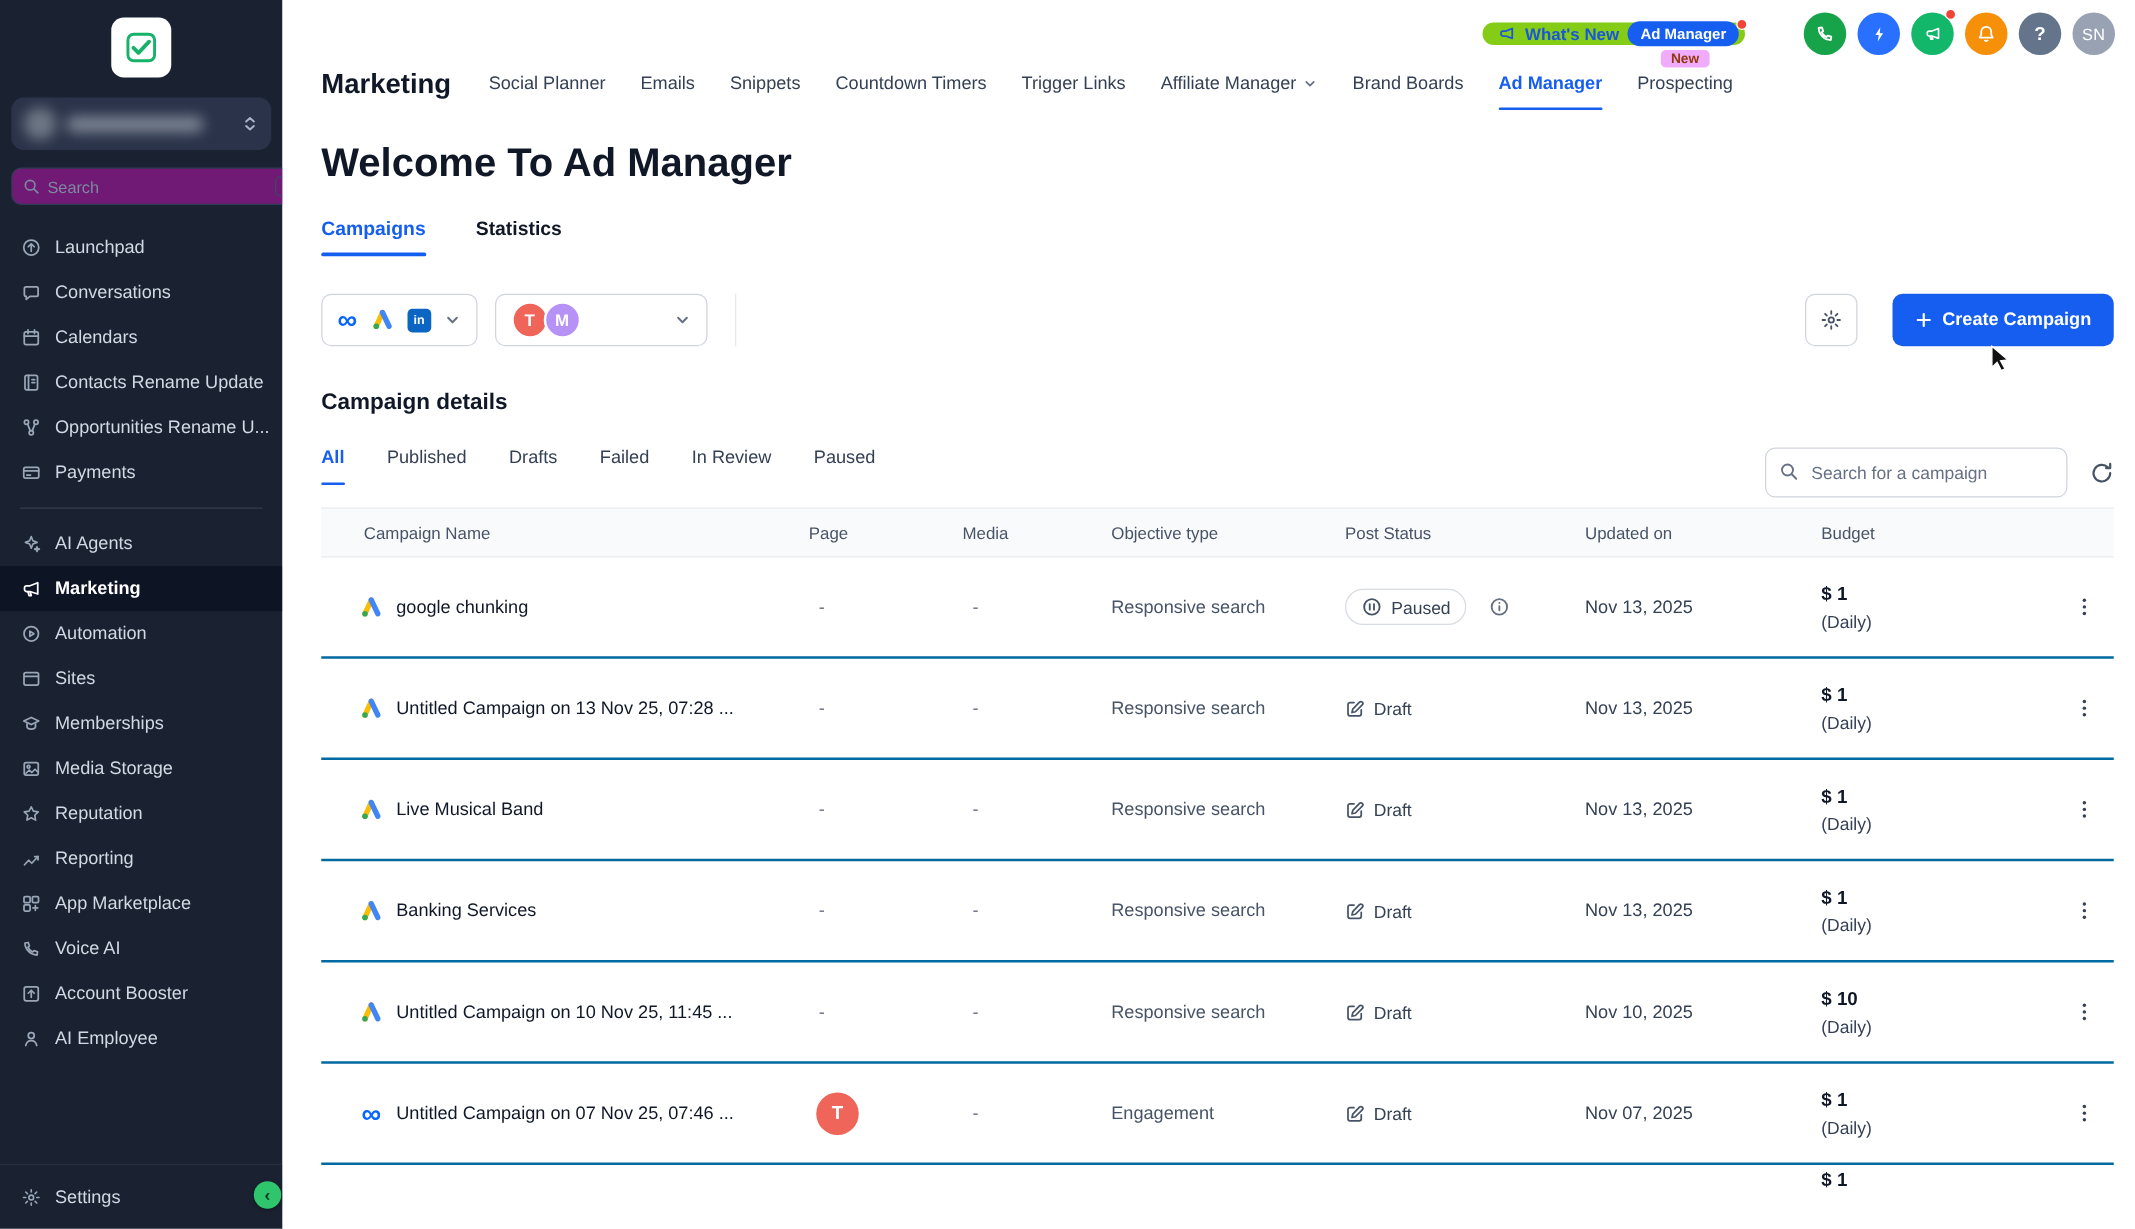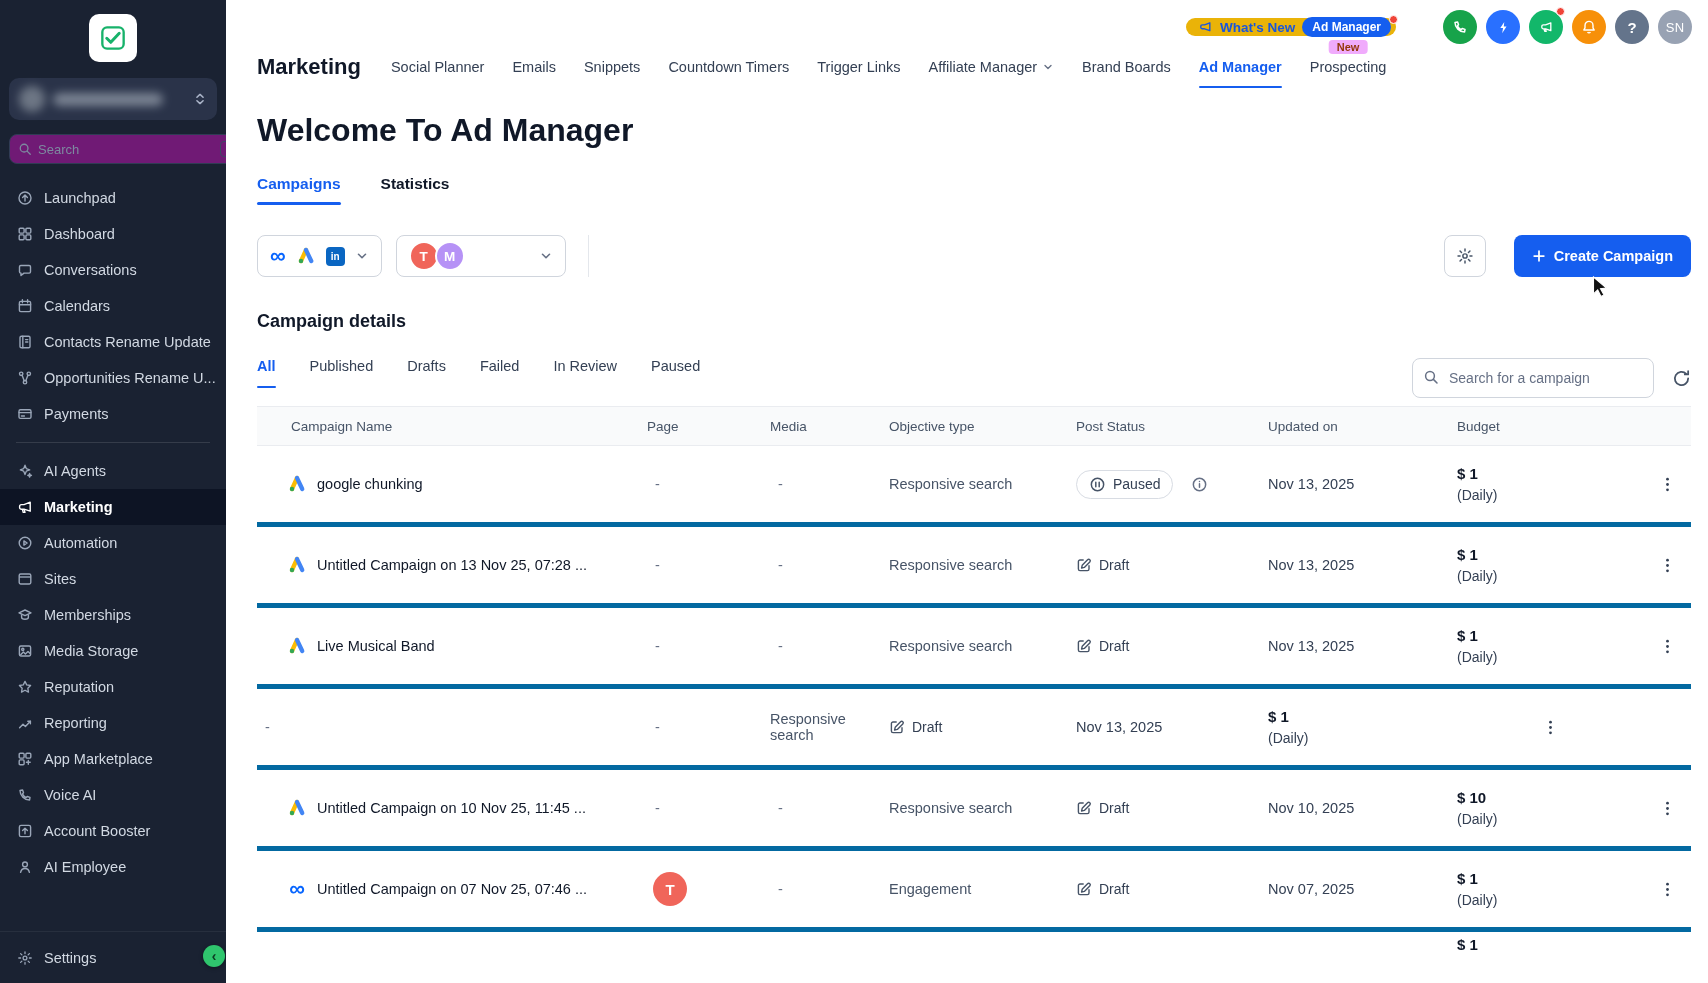"What's New" .whats-new { background: #eab308 -> #84cc16 }
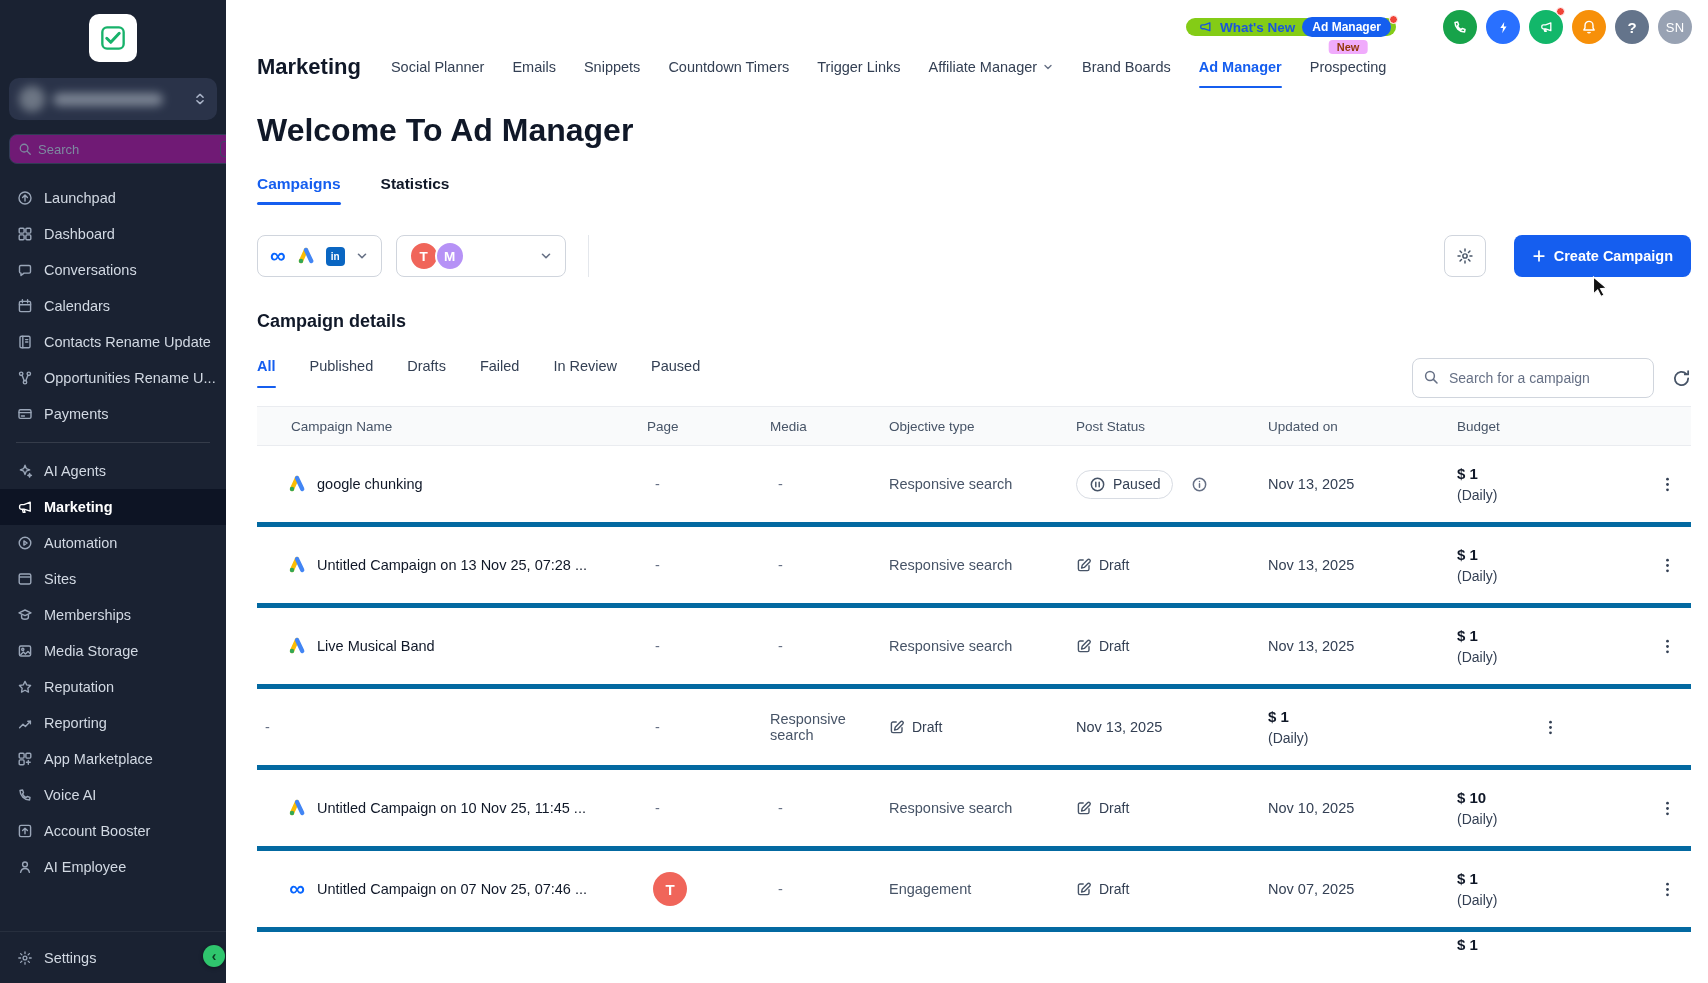"Dashboard" div.nav-item { html: <div> <svg> <rect></rect> <rect></rect> <rect></rect> <rect></rect> </svg> <span>Dashboard</span> </div> -> none }
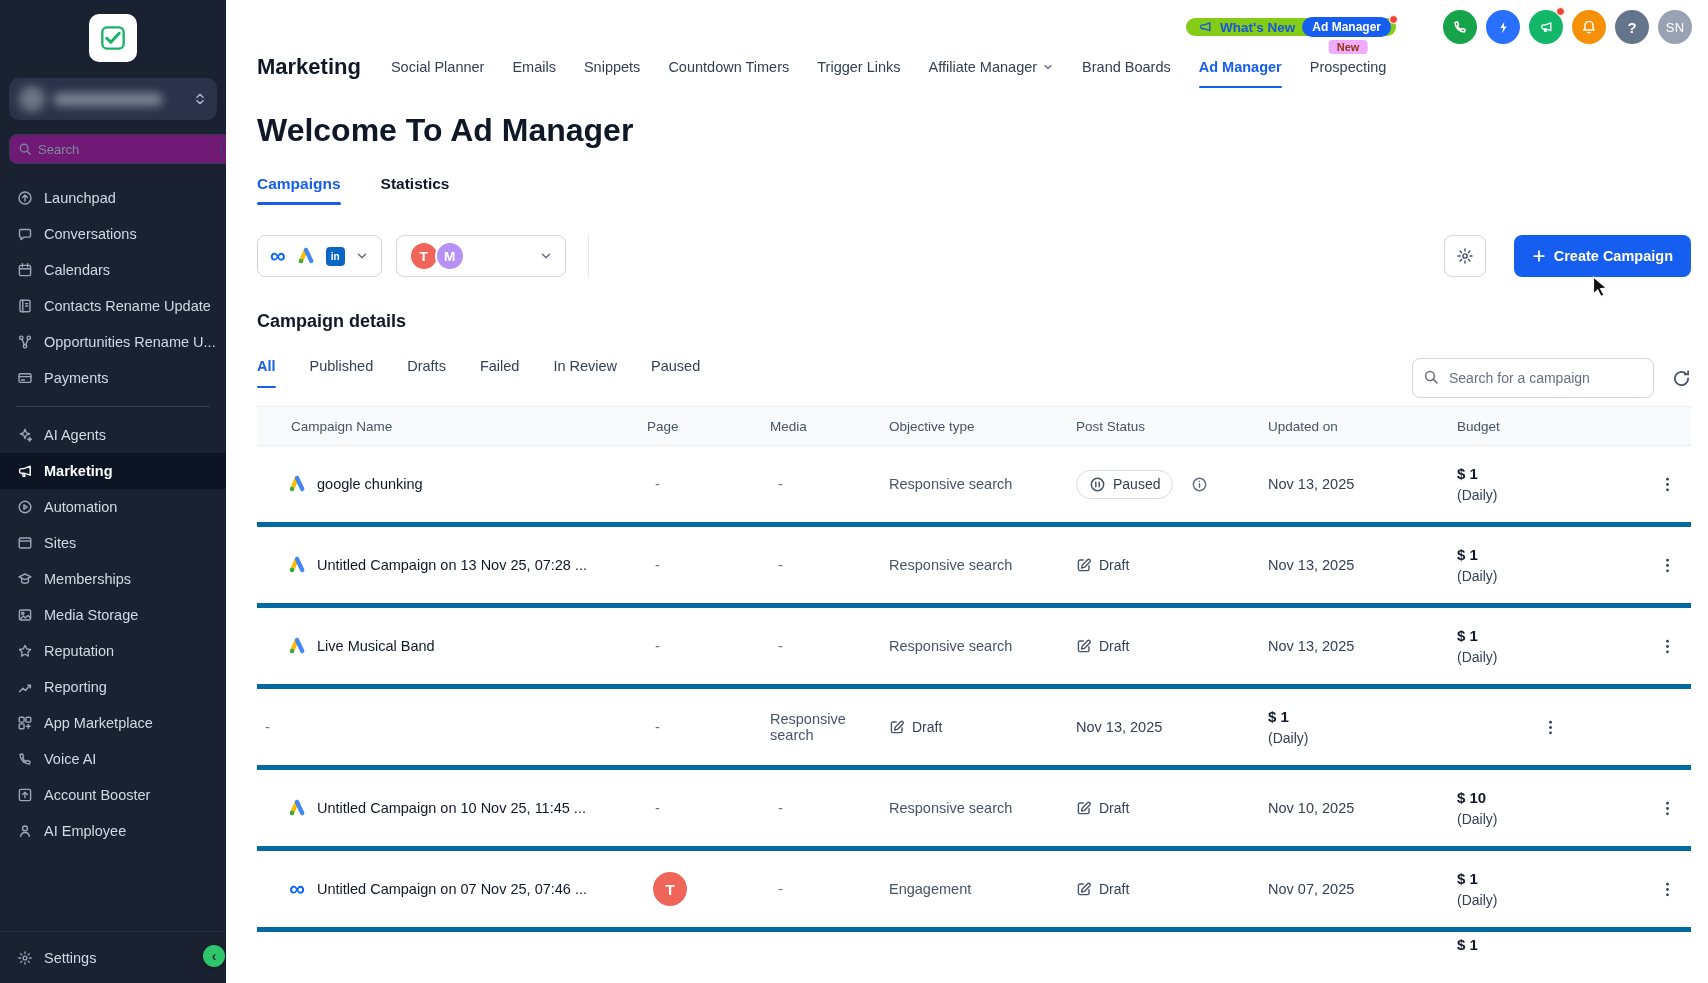"google chunking" .trow { border-bottom: 5px solid #0369a1 -> 2px solid #0369a1 }
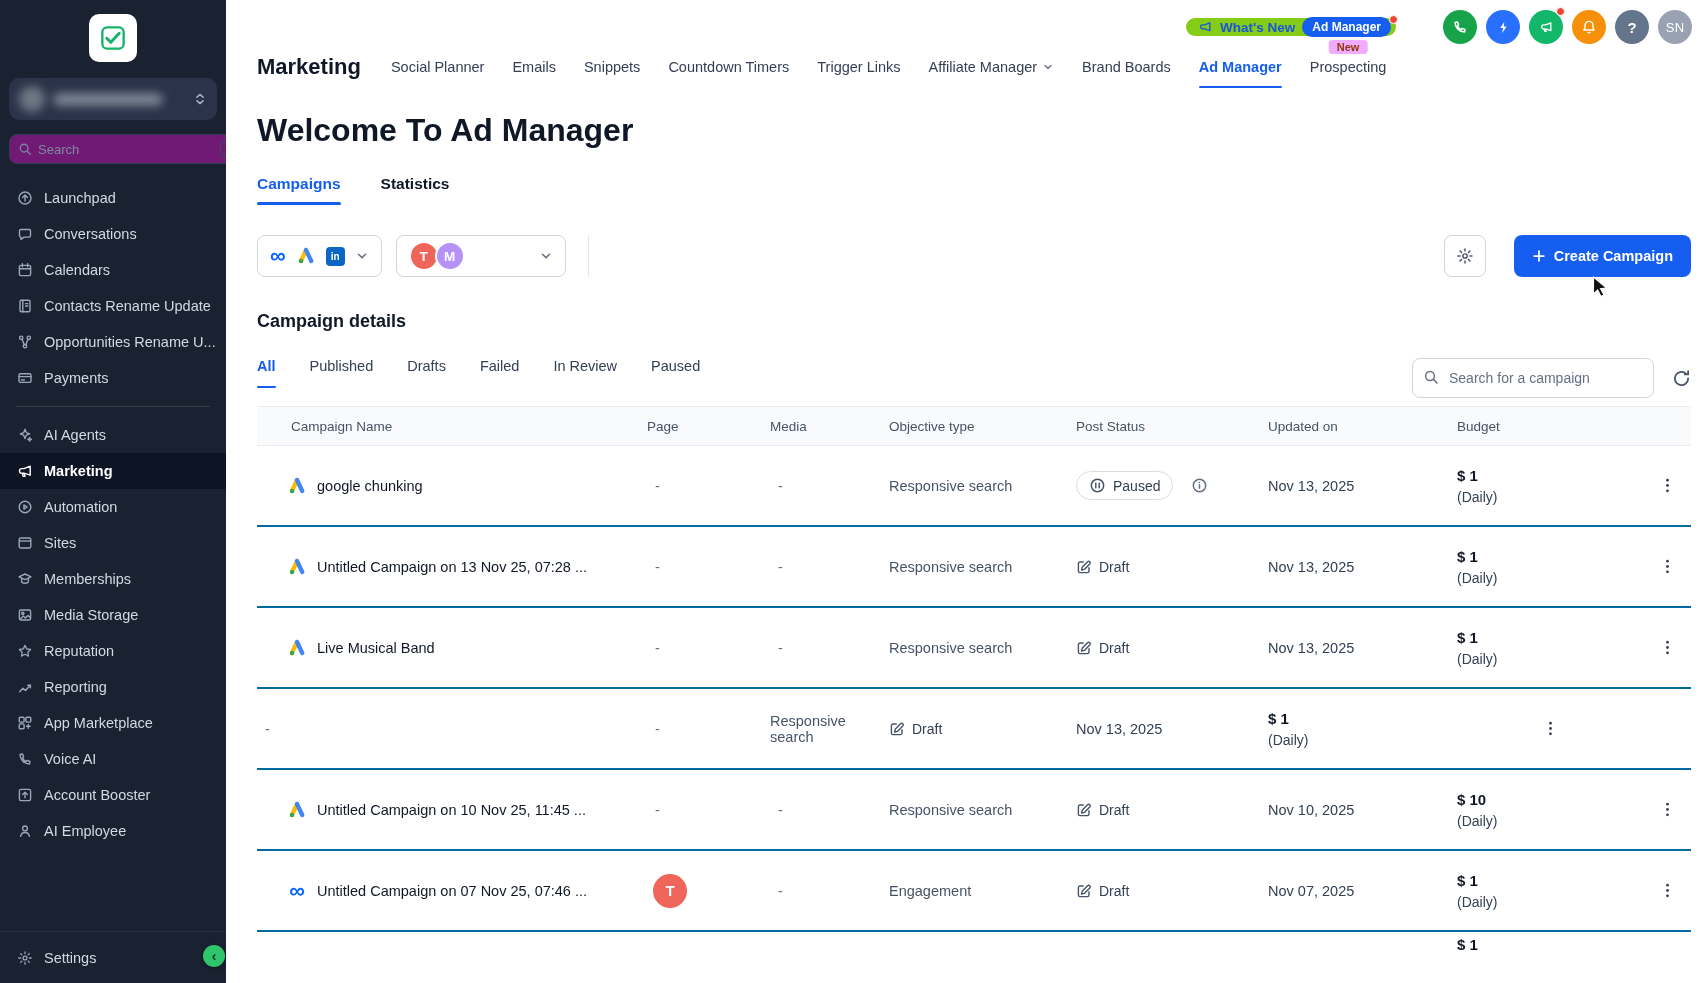"Banking Services" div.cell-name { html: none -> <div> <span> <svg> <line></line> <line></line> <circle></circle> </svg> </span> <a>Banking Services</a> </div> }
